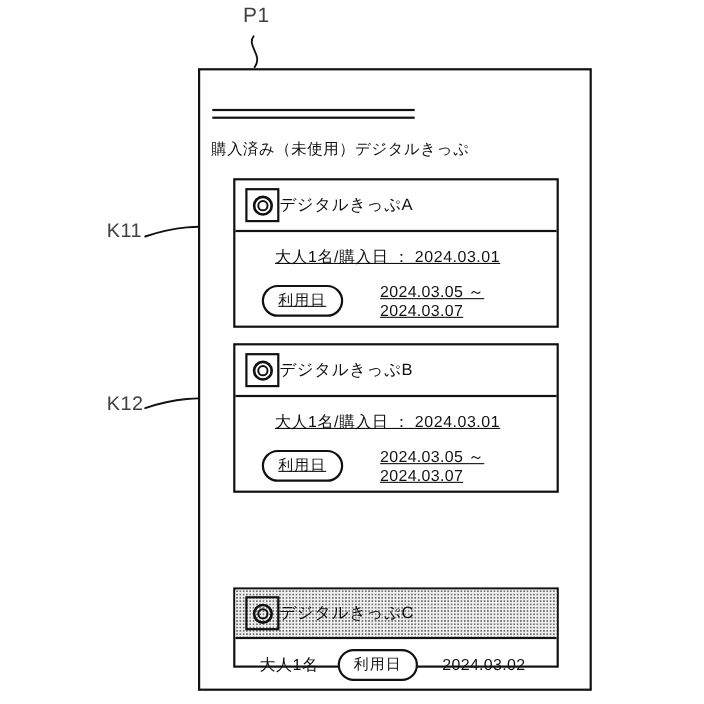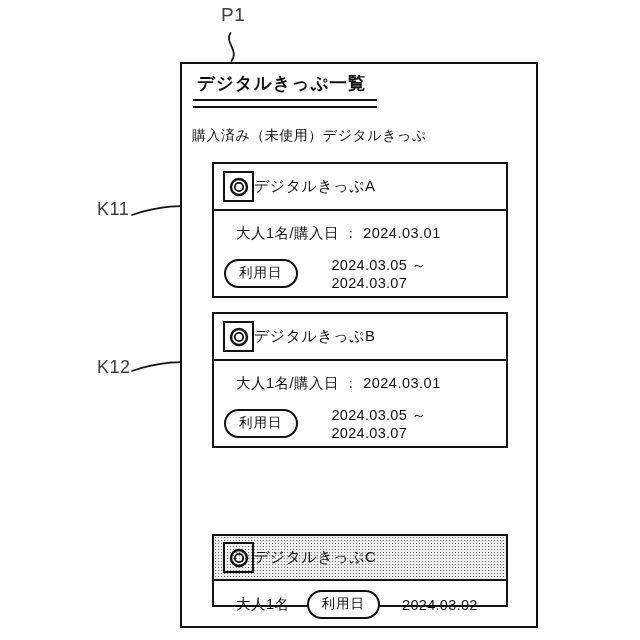"デジタルきっぷ一覧" div.screen-title { html: <div>デジタルきっぷ一覧</div> -> none }
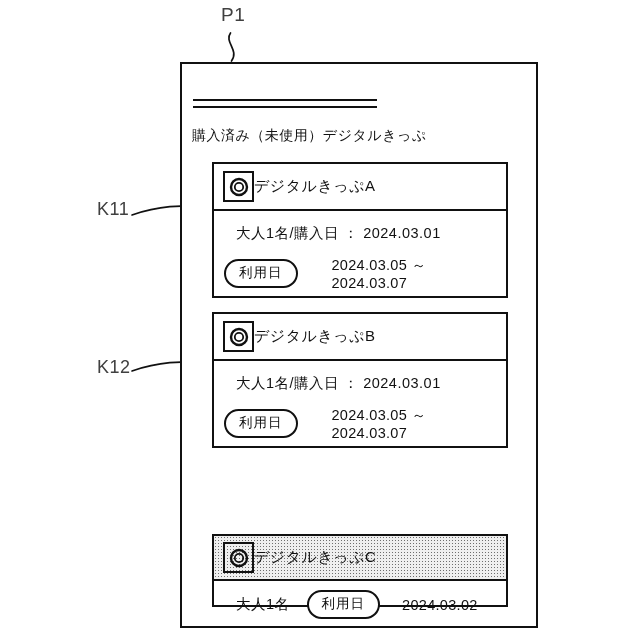"大人1名/購入日 ： 2024.03.01" .card-body { padding: 13px 8px 12px 22px -> 13px 8px 12px 36px; text-decoration: none -> underline }
